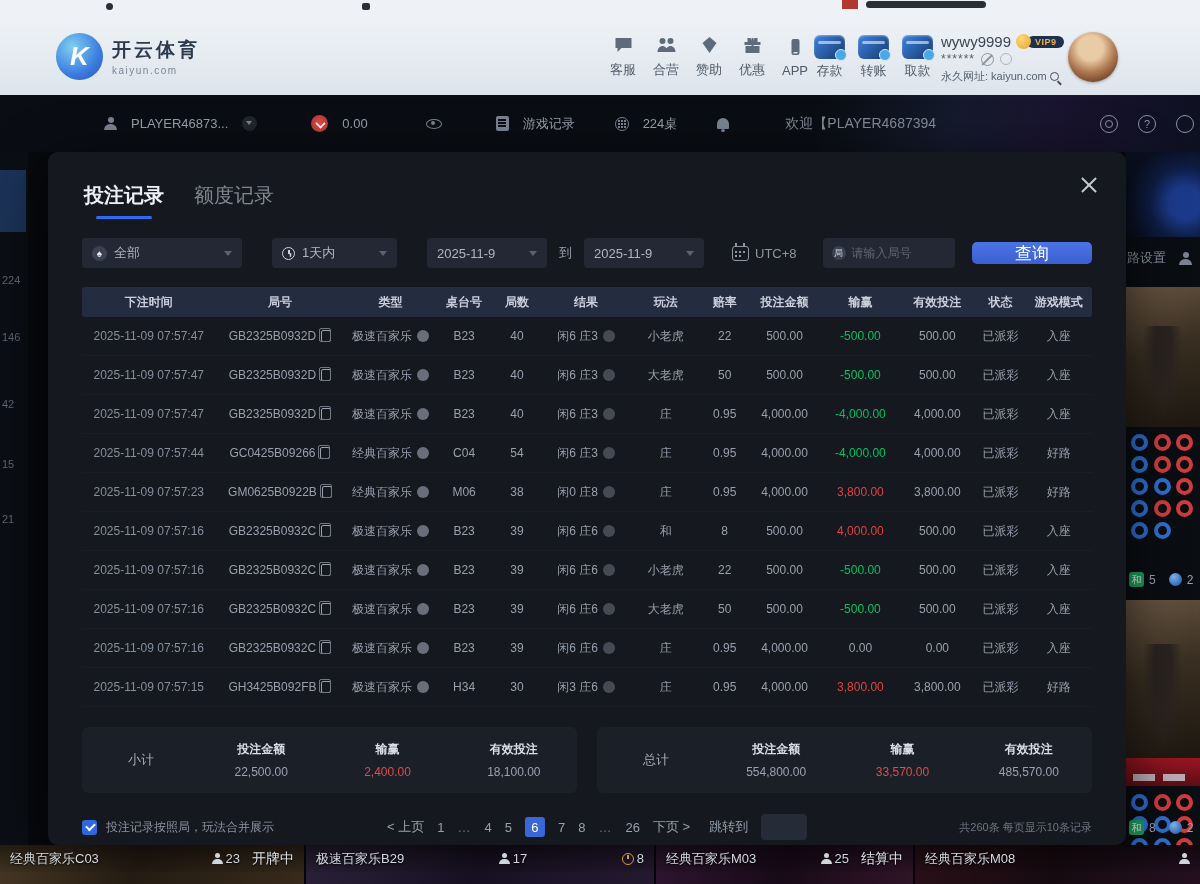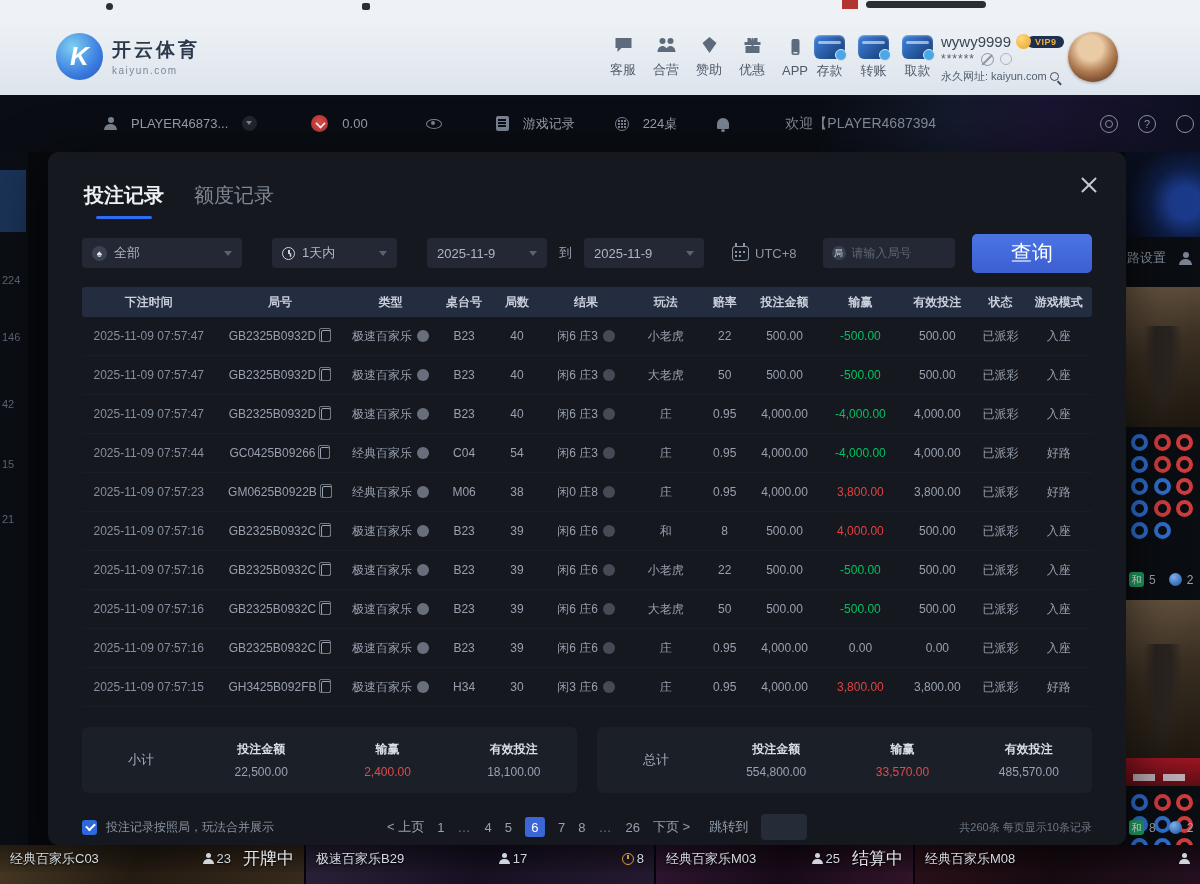"查询" .query-btn { font-size: 21px -> 17px; height: 39px -> 22px }
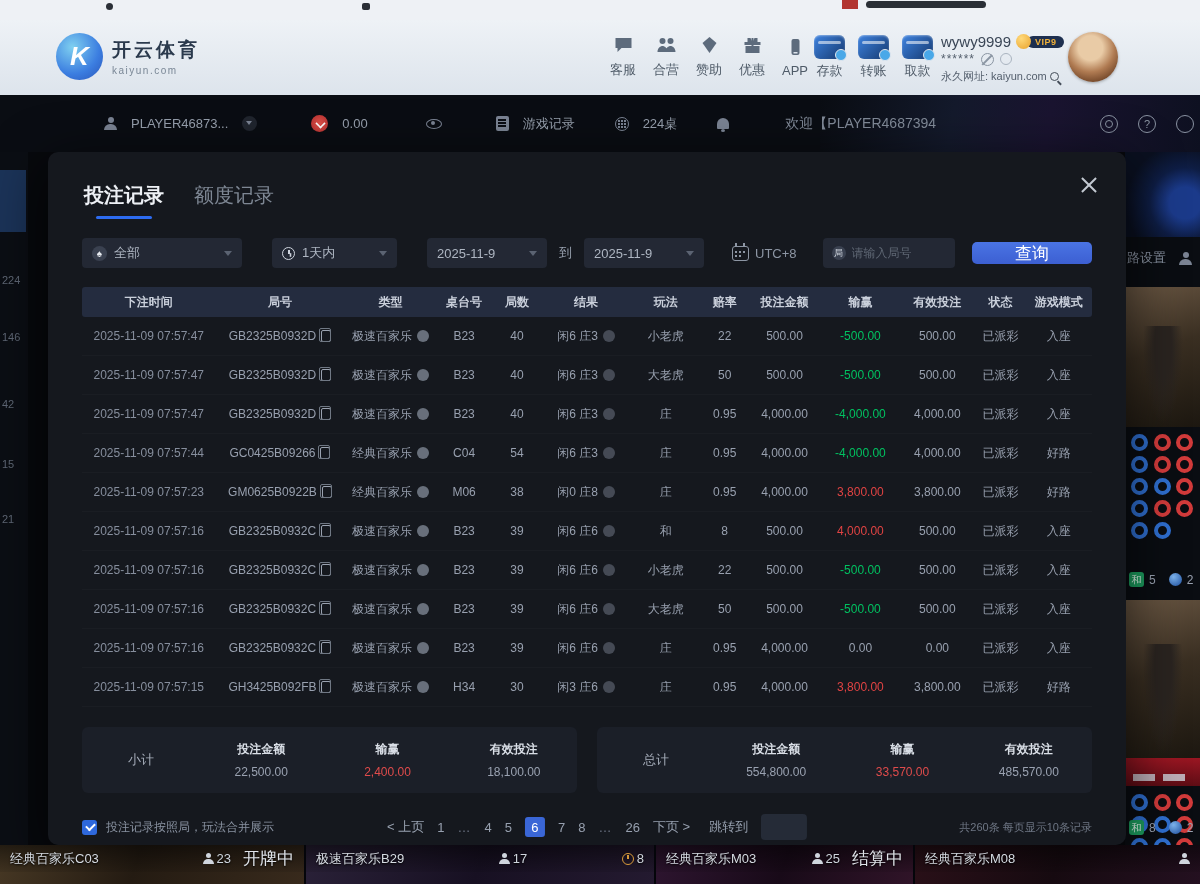"开牌中" .bt-status { font-size: 17px -> 14px }
